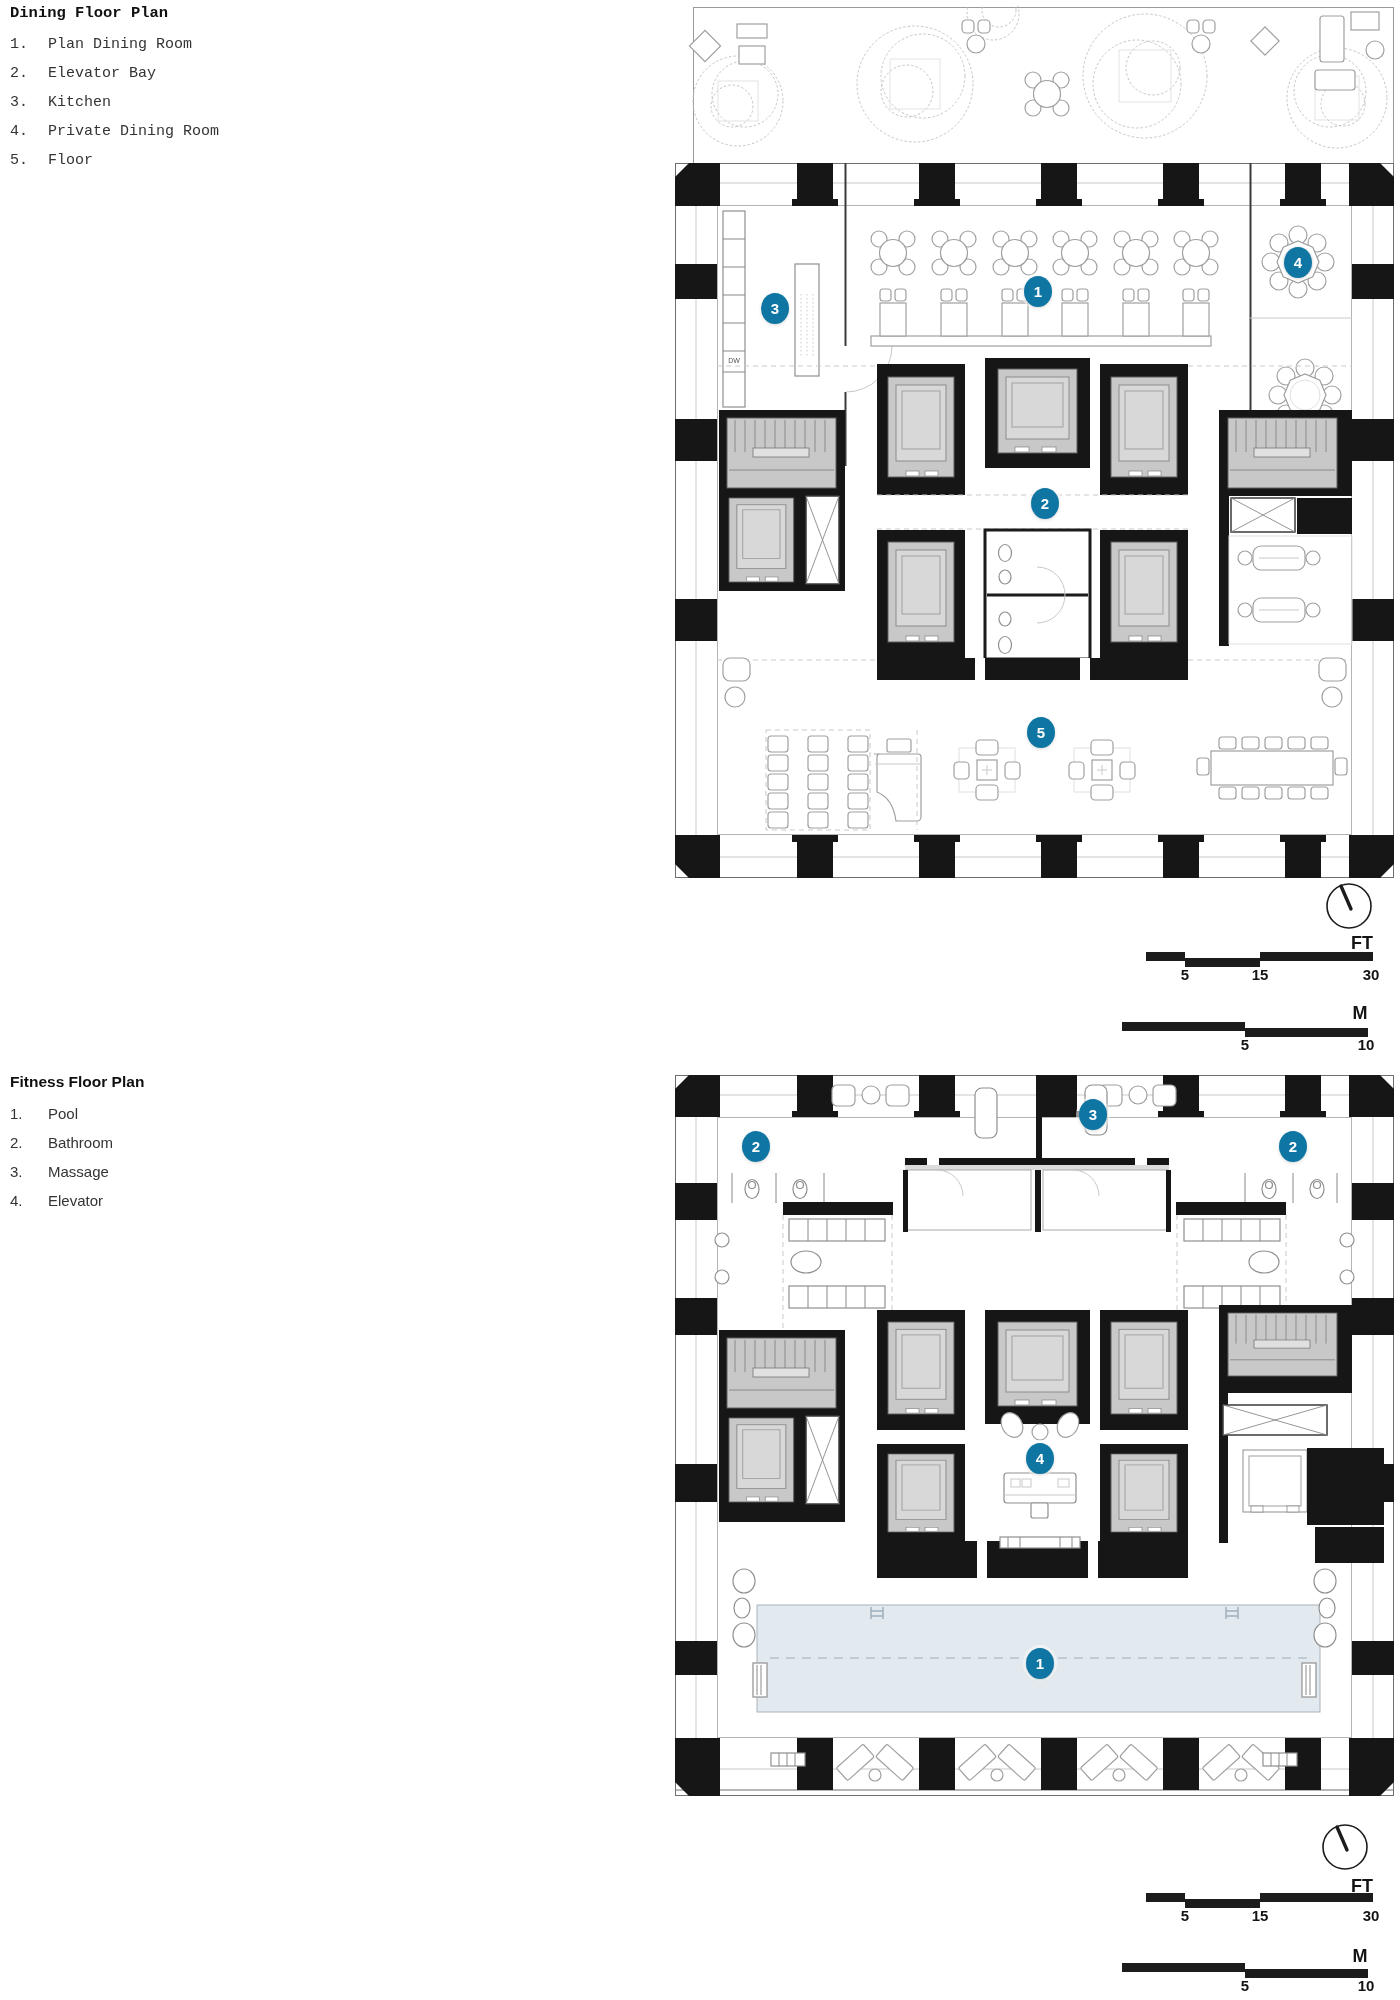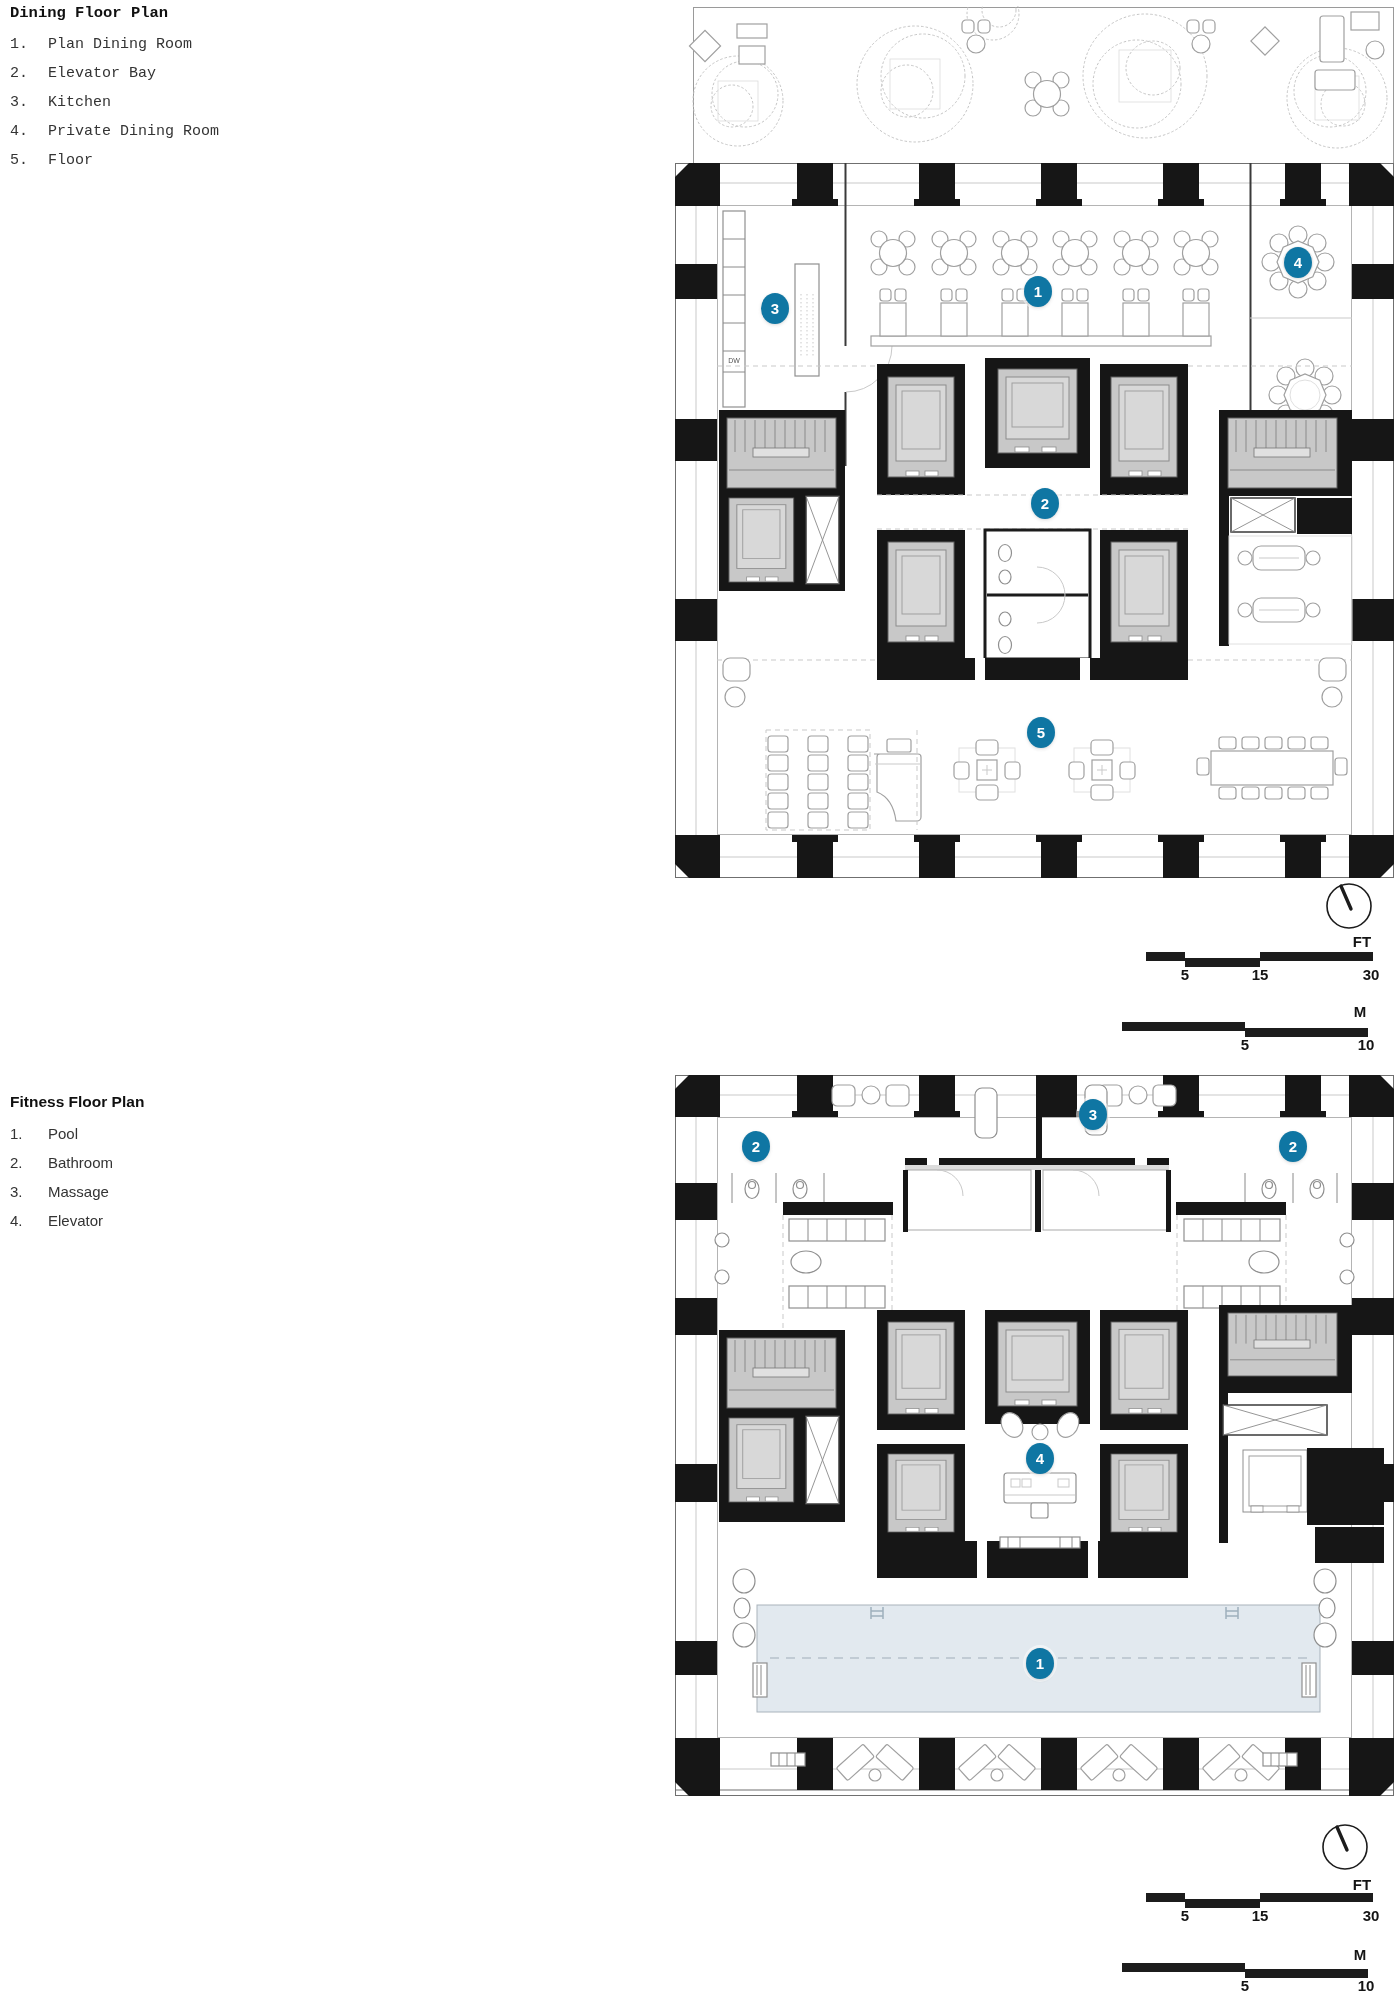"FT" .sunit { font-size: 15px -> 18px }
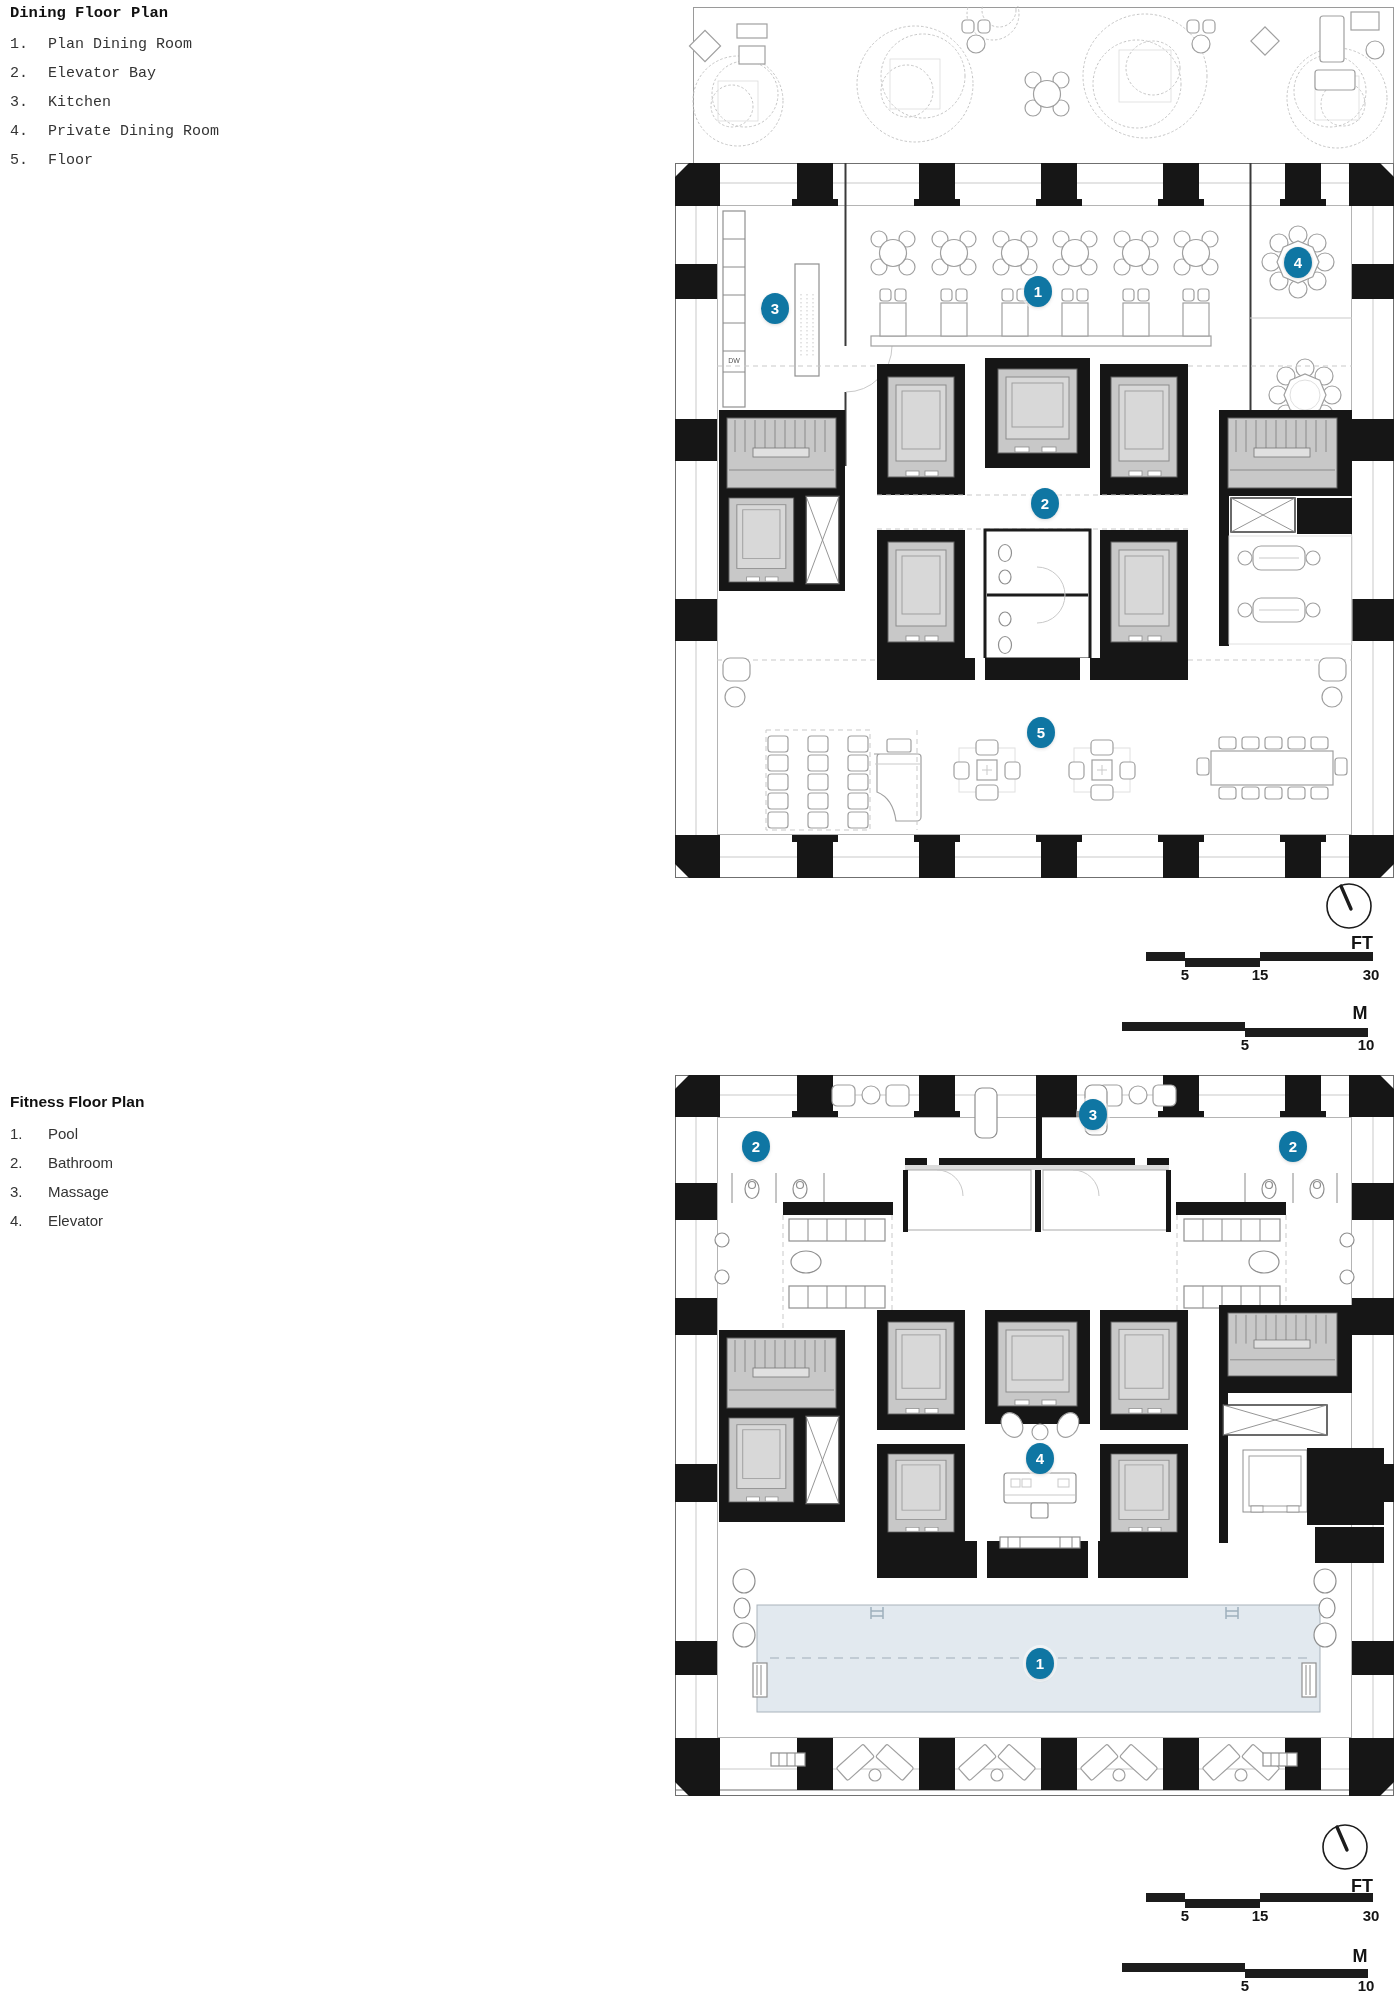"Fitness Floor Plan" div.legend { margin-top: 20px -> none }
